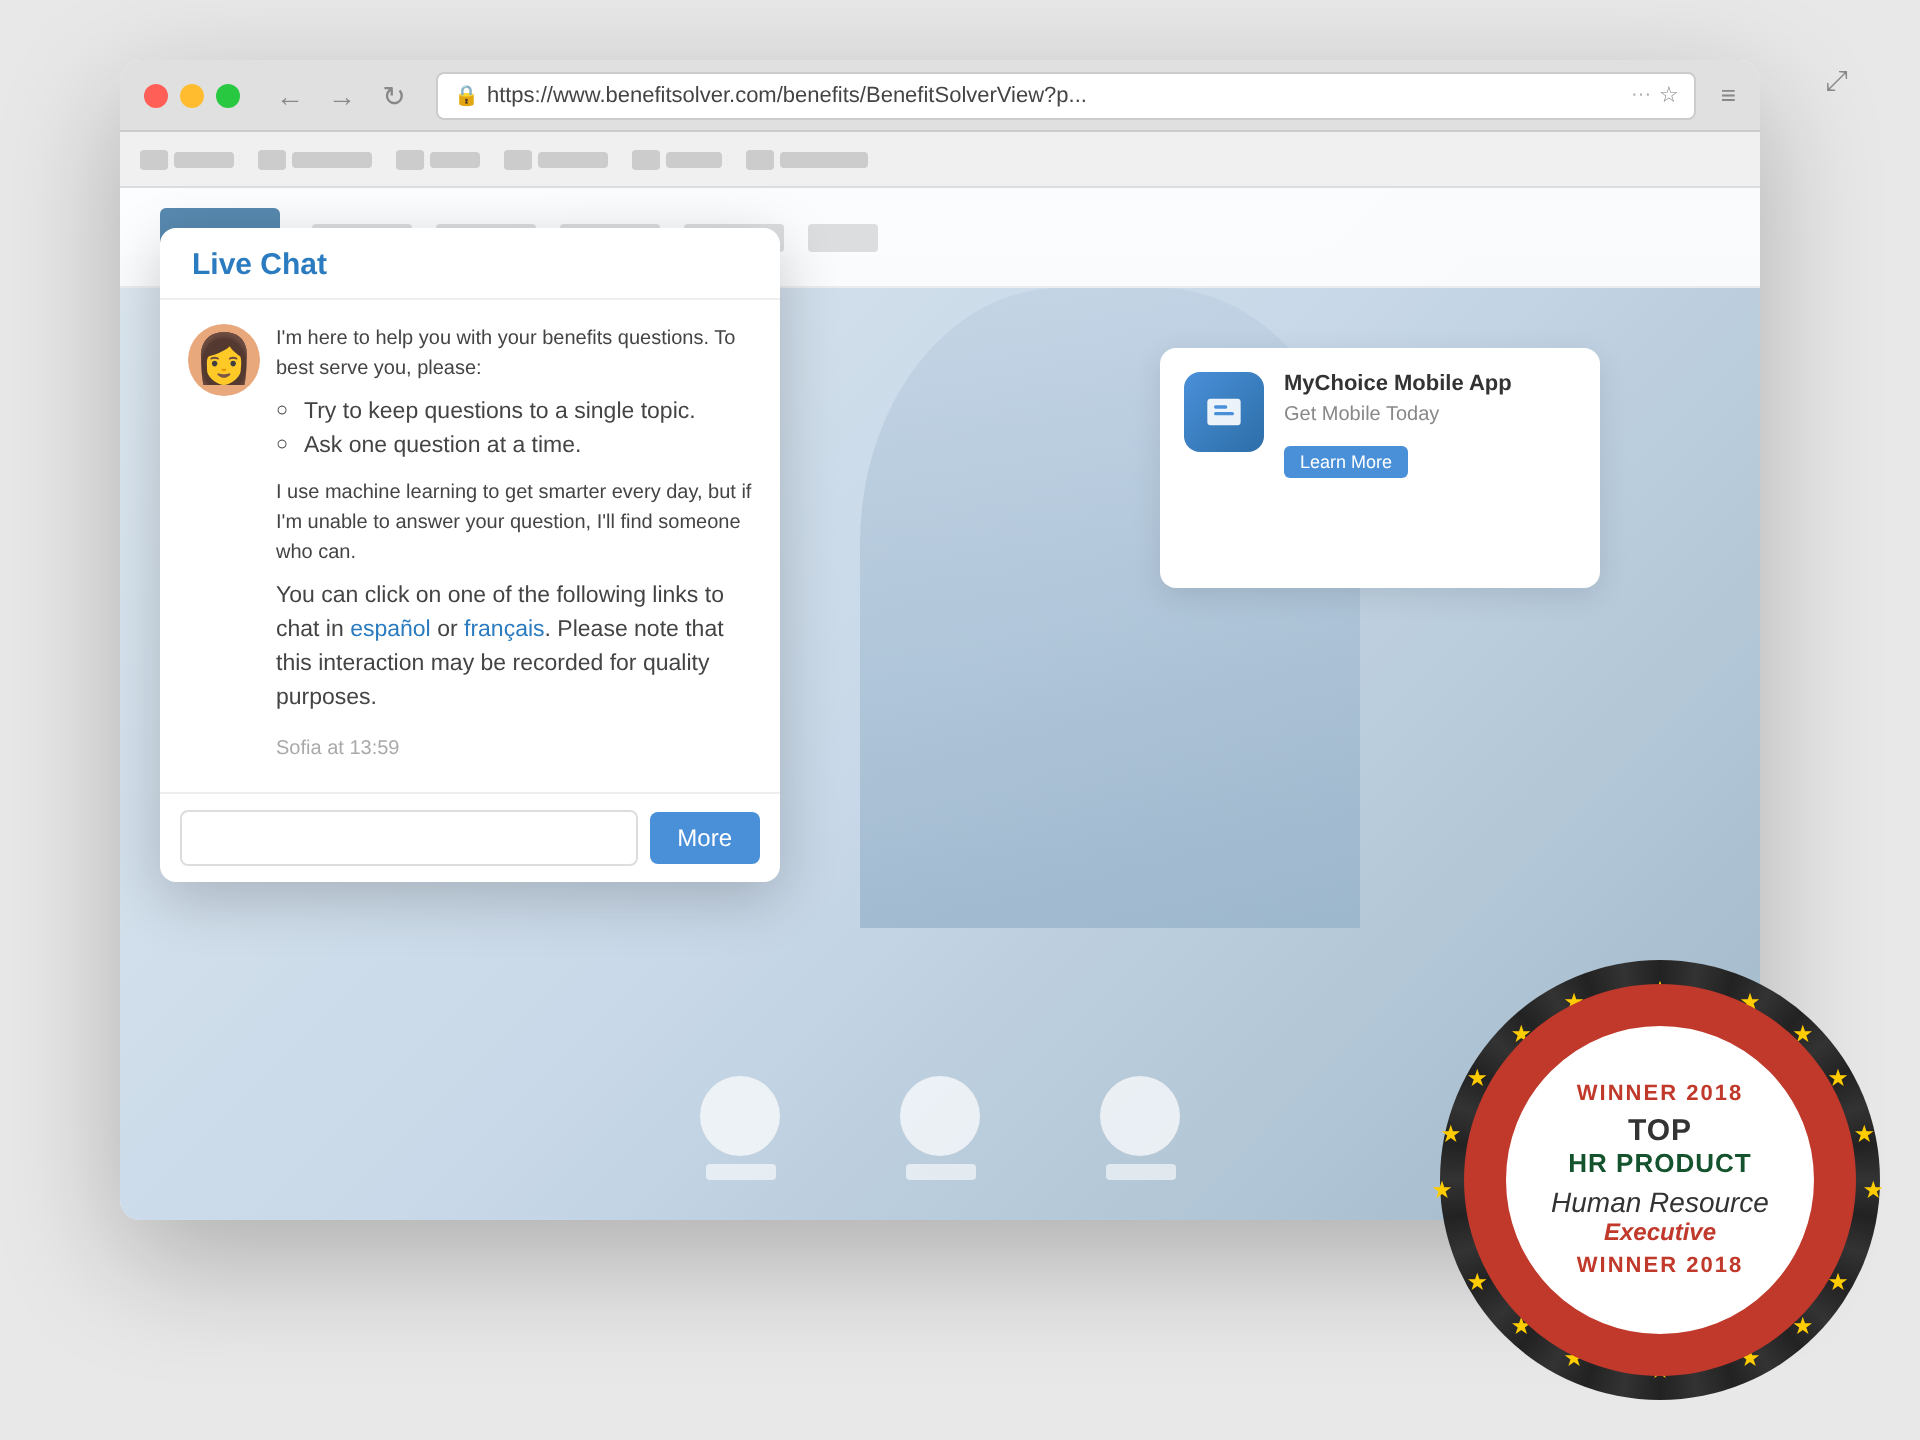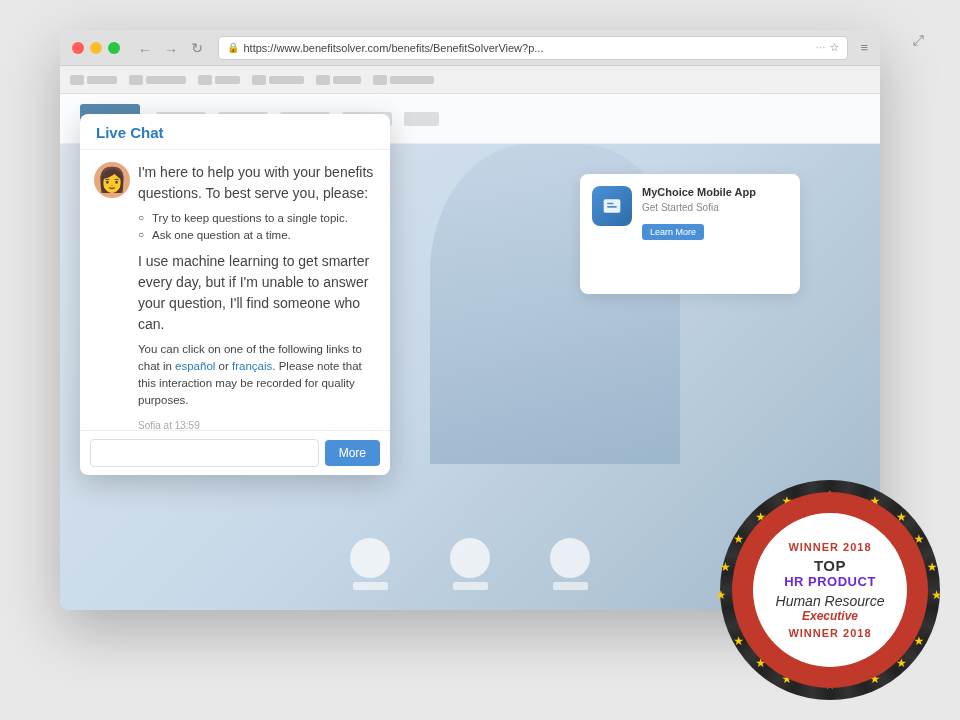"I'm here to help you" .bot-text { font-size: 14px -> 10px }
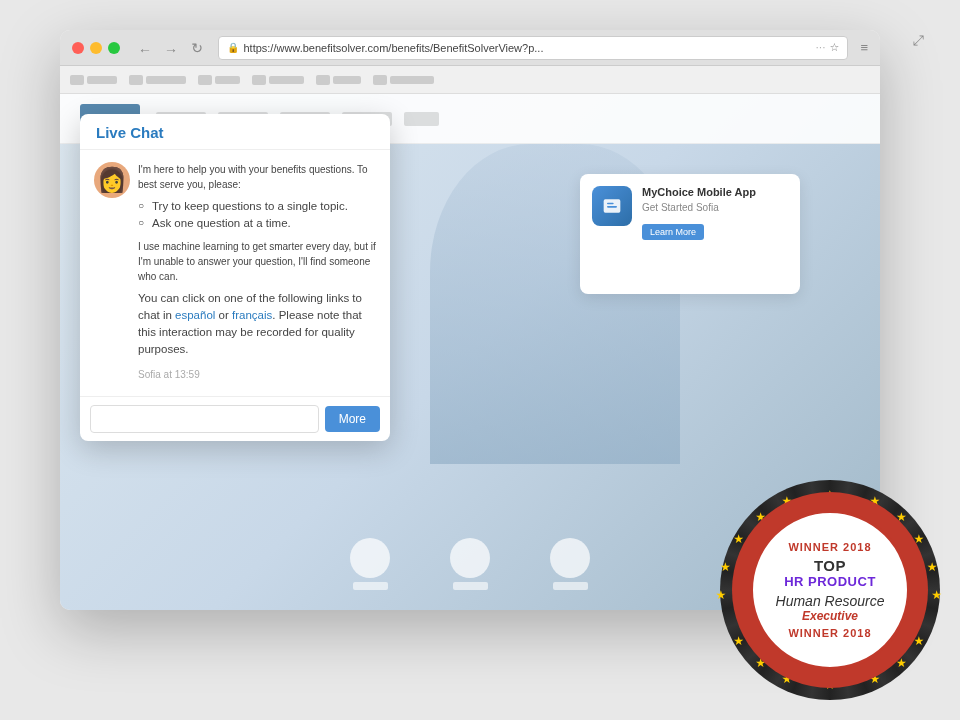"Get Started Sofia" div.bg-card-sub { text: Started Sofia -> Mobile Today }
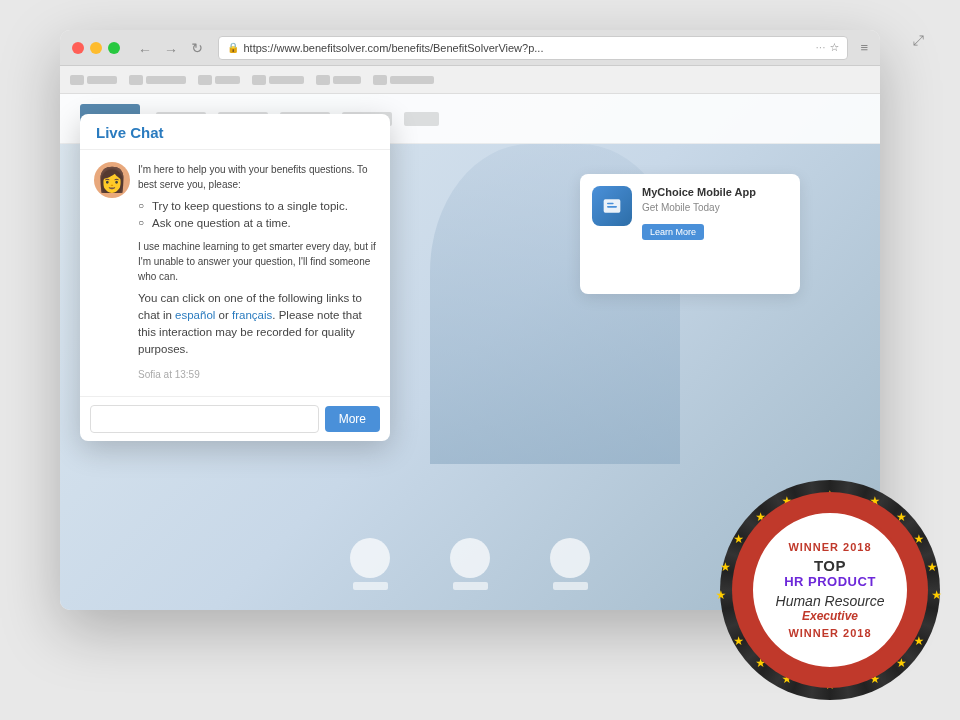"HR PRODUCT" .badge-product { color: #6d28d9 -> #14532d }
